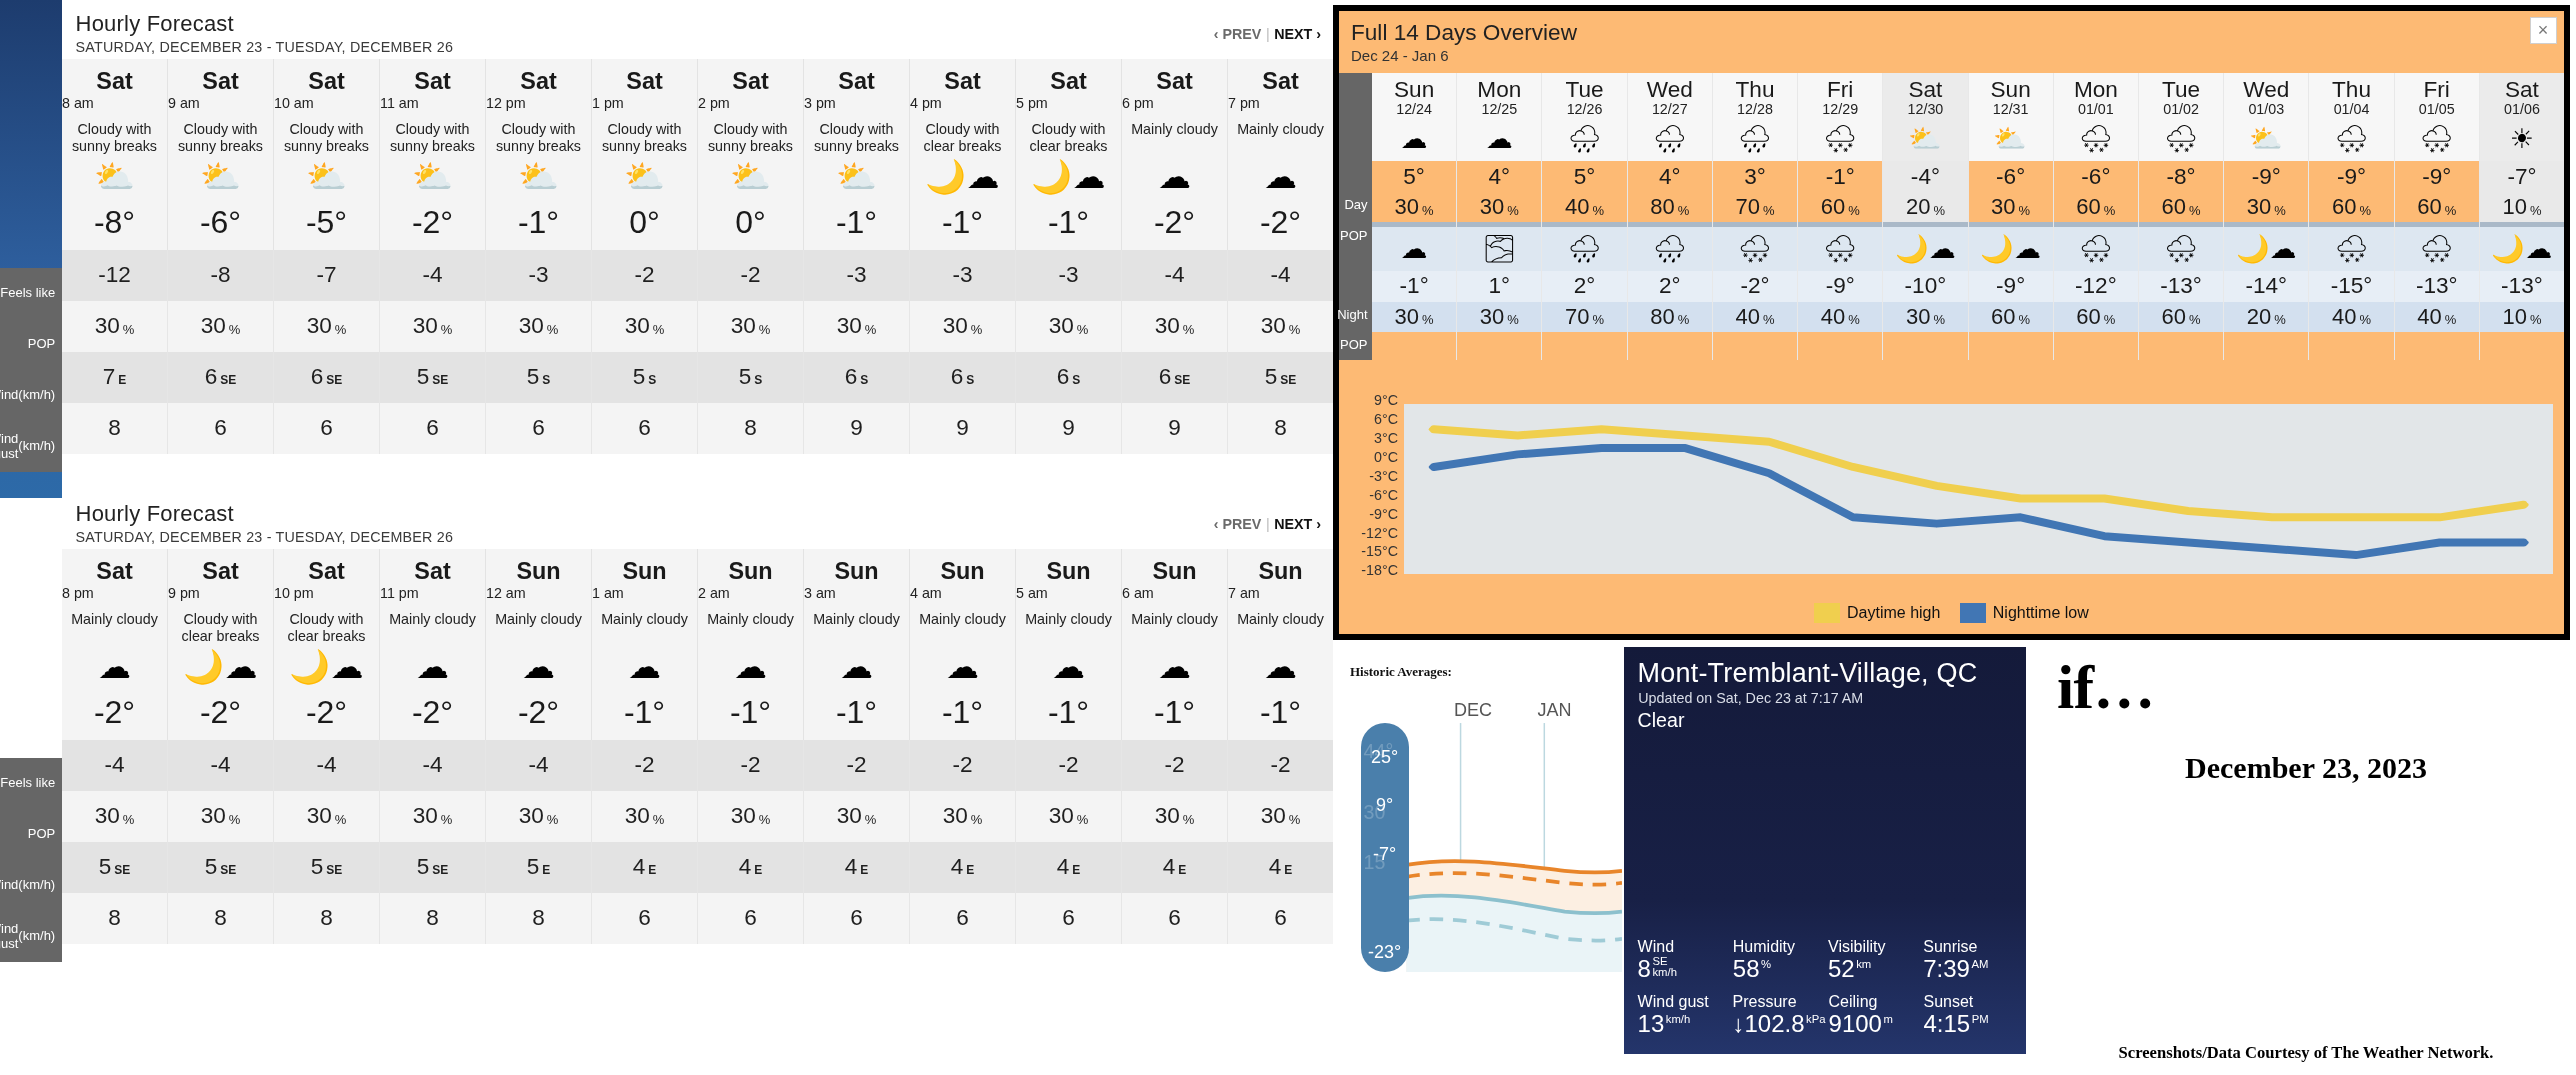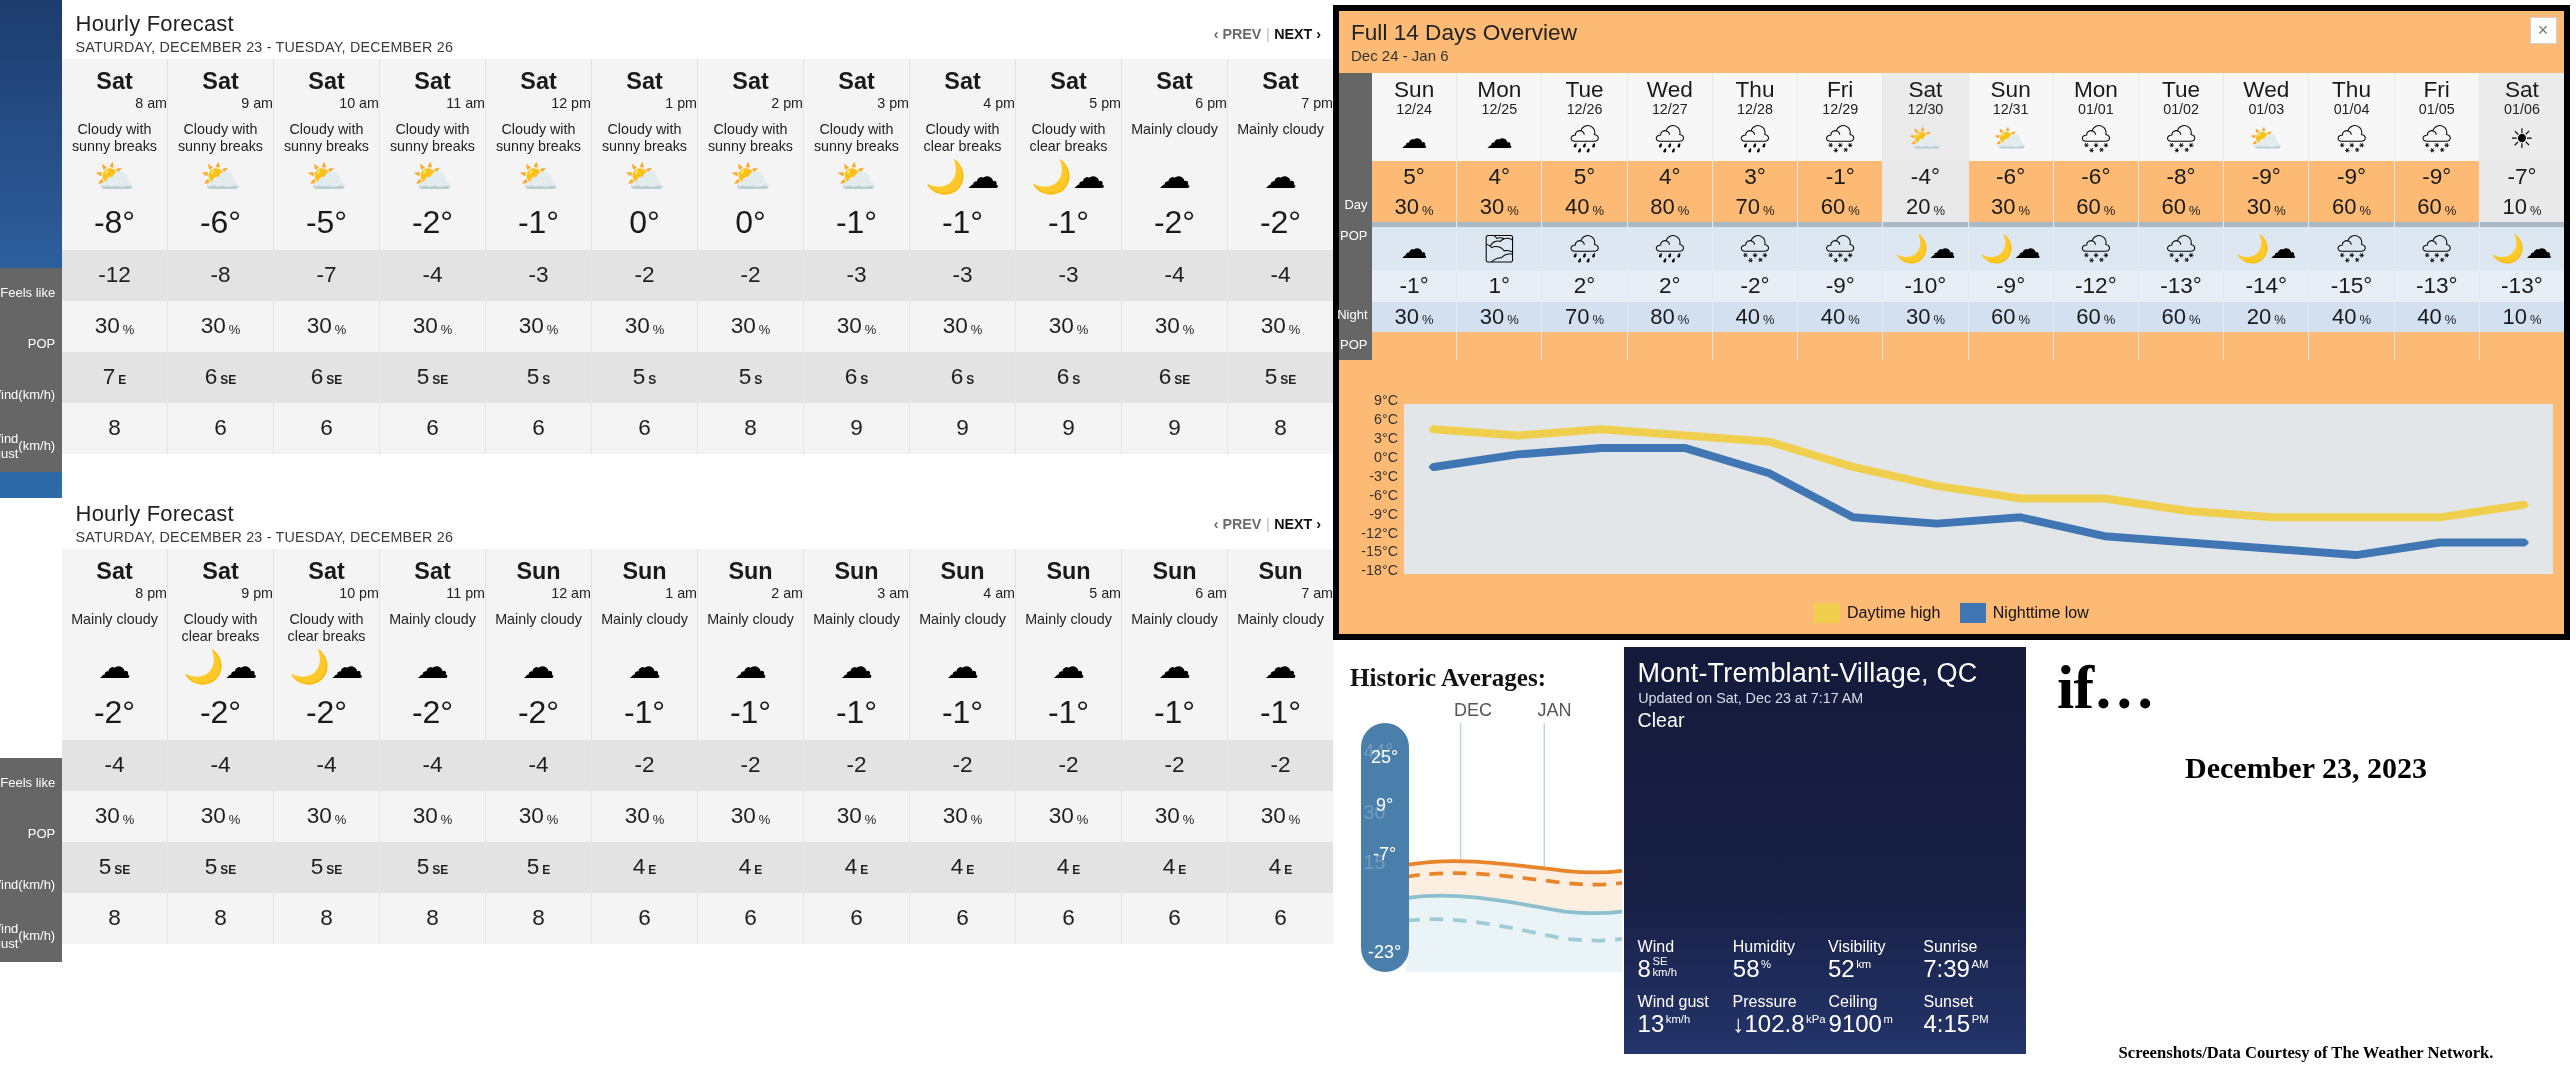"8 am" .c-hour { text-align: right -> left }
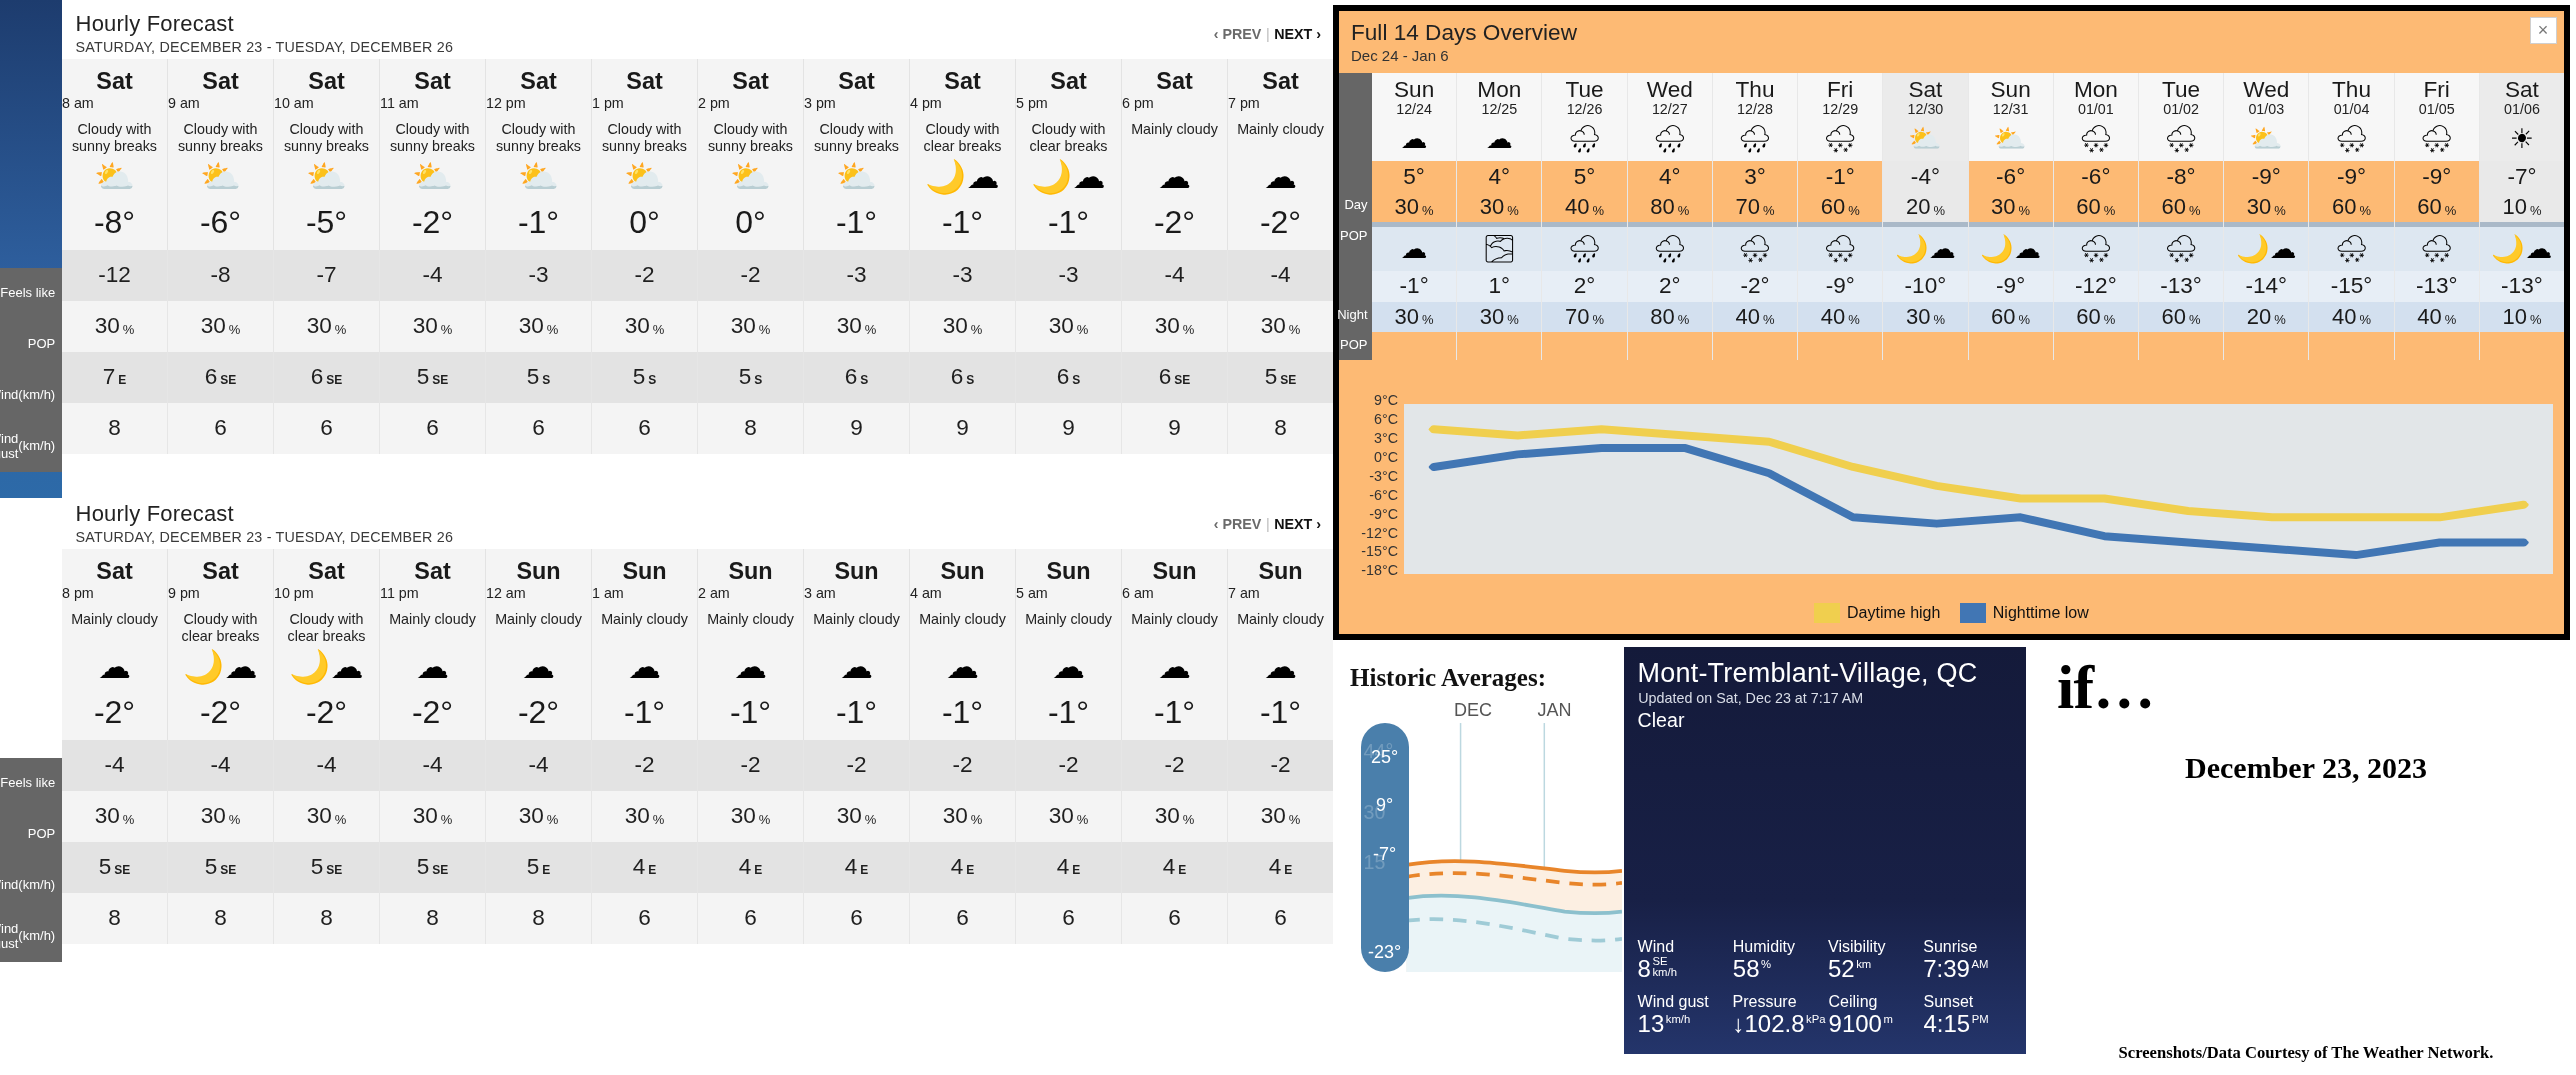"Historic Averages:" .hist-title { font-size: 25px -> 13px }
